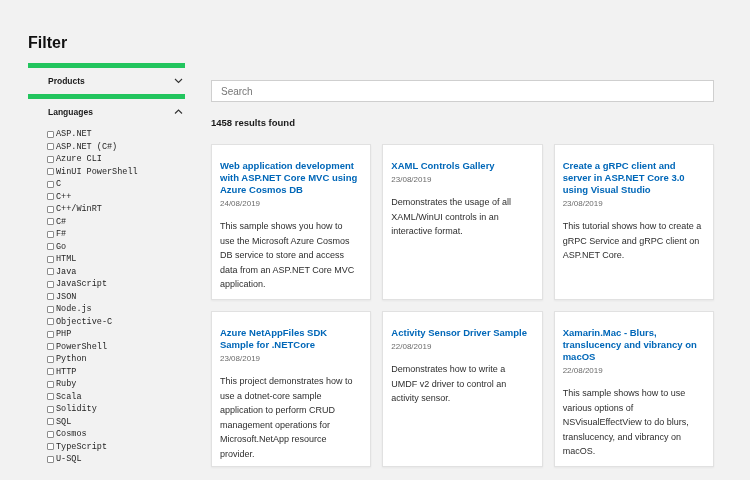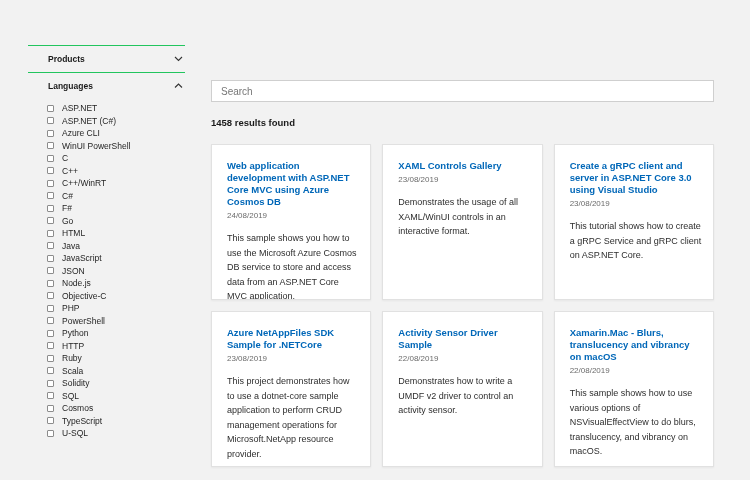"Filter" div.filter-title { html: none -> <div>Filter</div> }
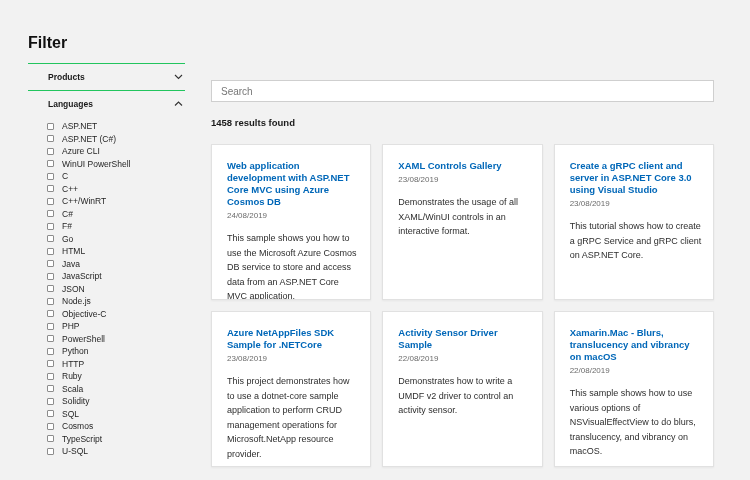"Products" .section-header { border-top: 1px solid #22c55e -> 5px solid #22c55e }
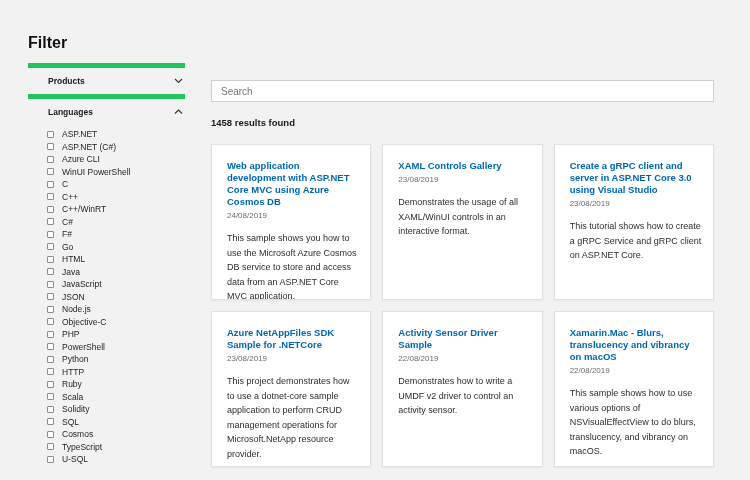"ASP.NET" .lang-row { font-family: none -> Liberation Mono, monospace; gap: 8px -> 2px }
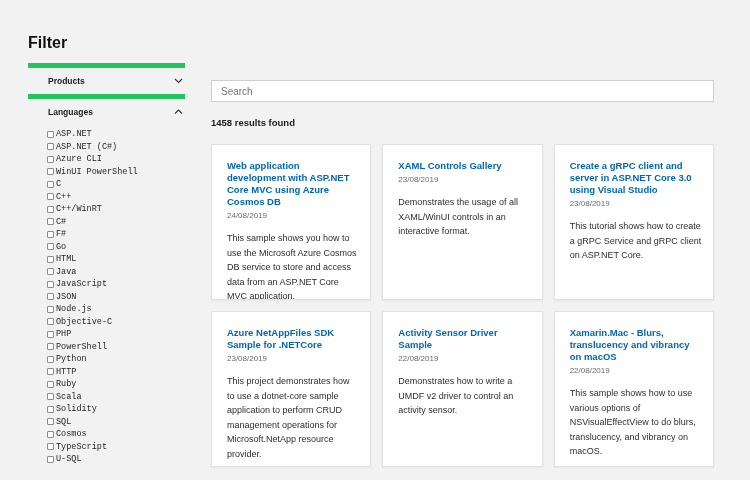"Web application development with ASP.NET" .card { padding: 15px 11px 10px 15px -> 15px 11px 10px 8px }
